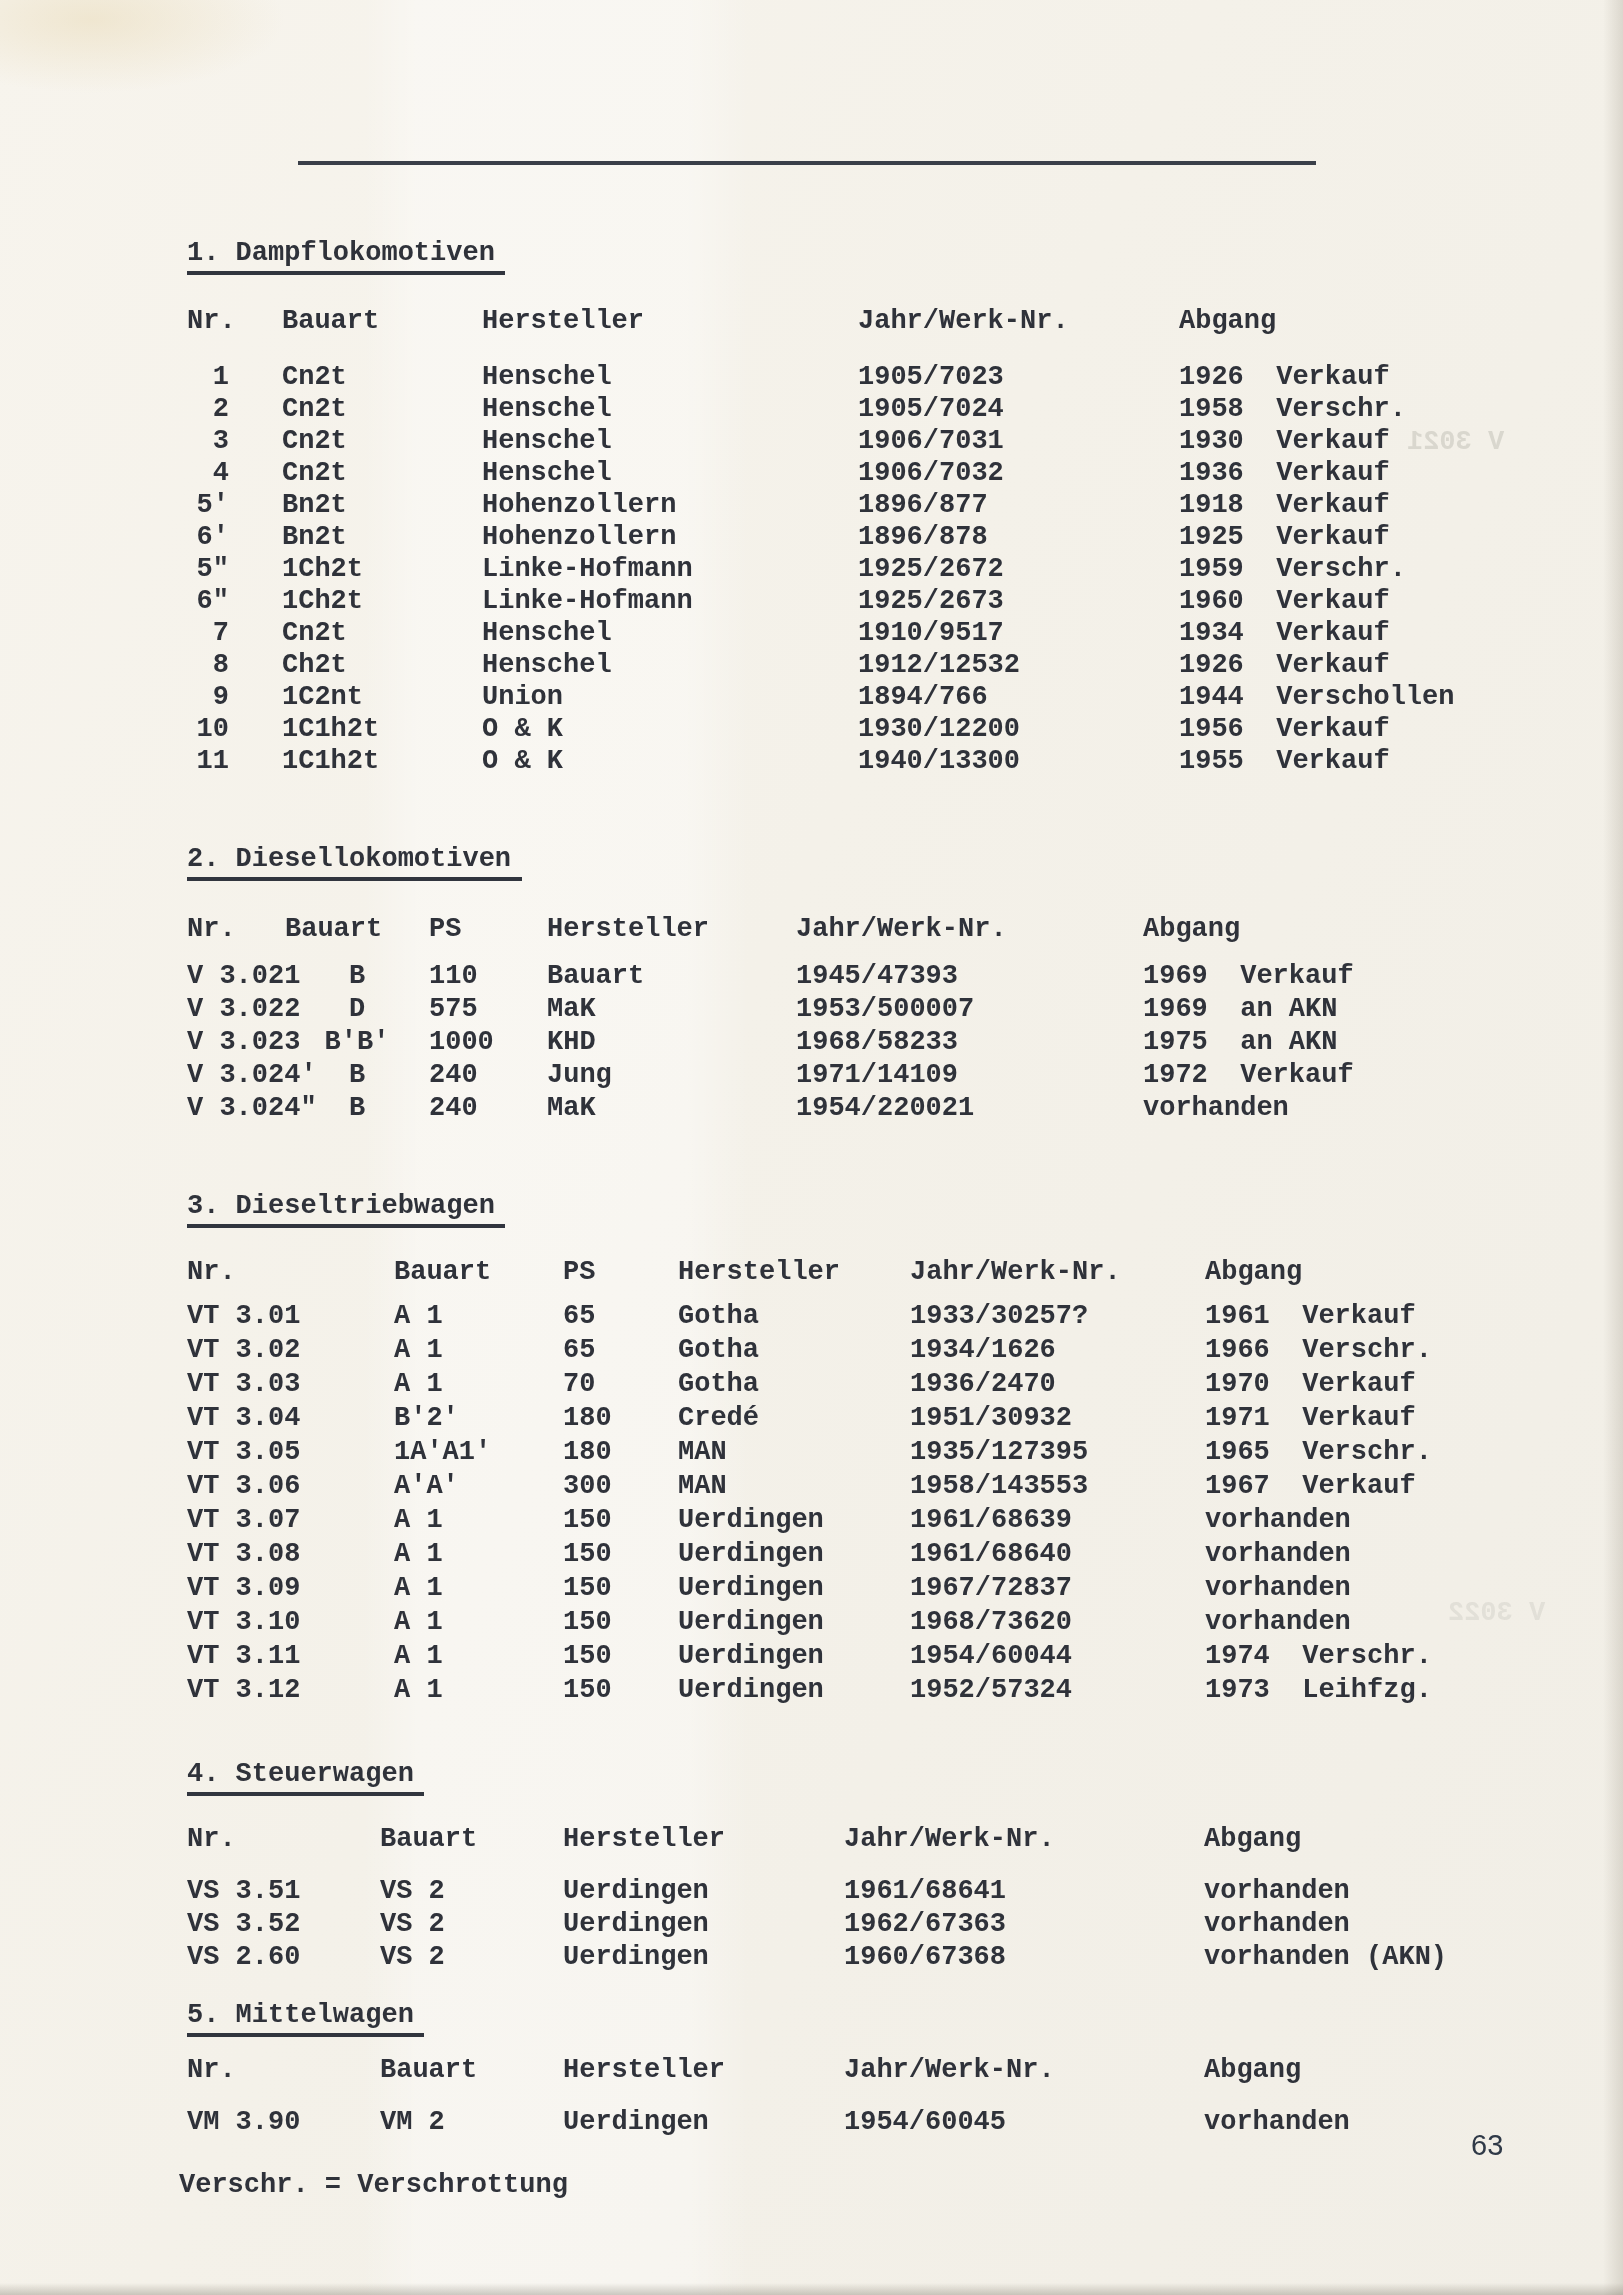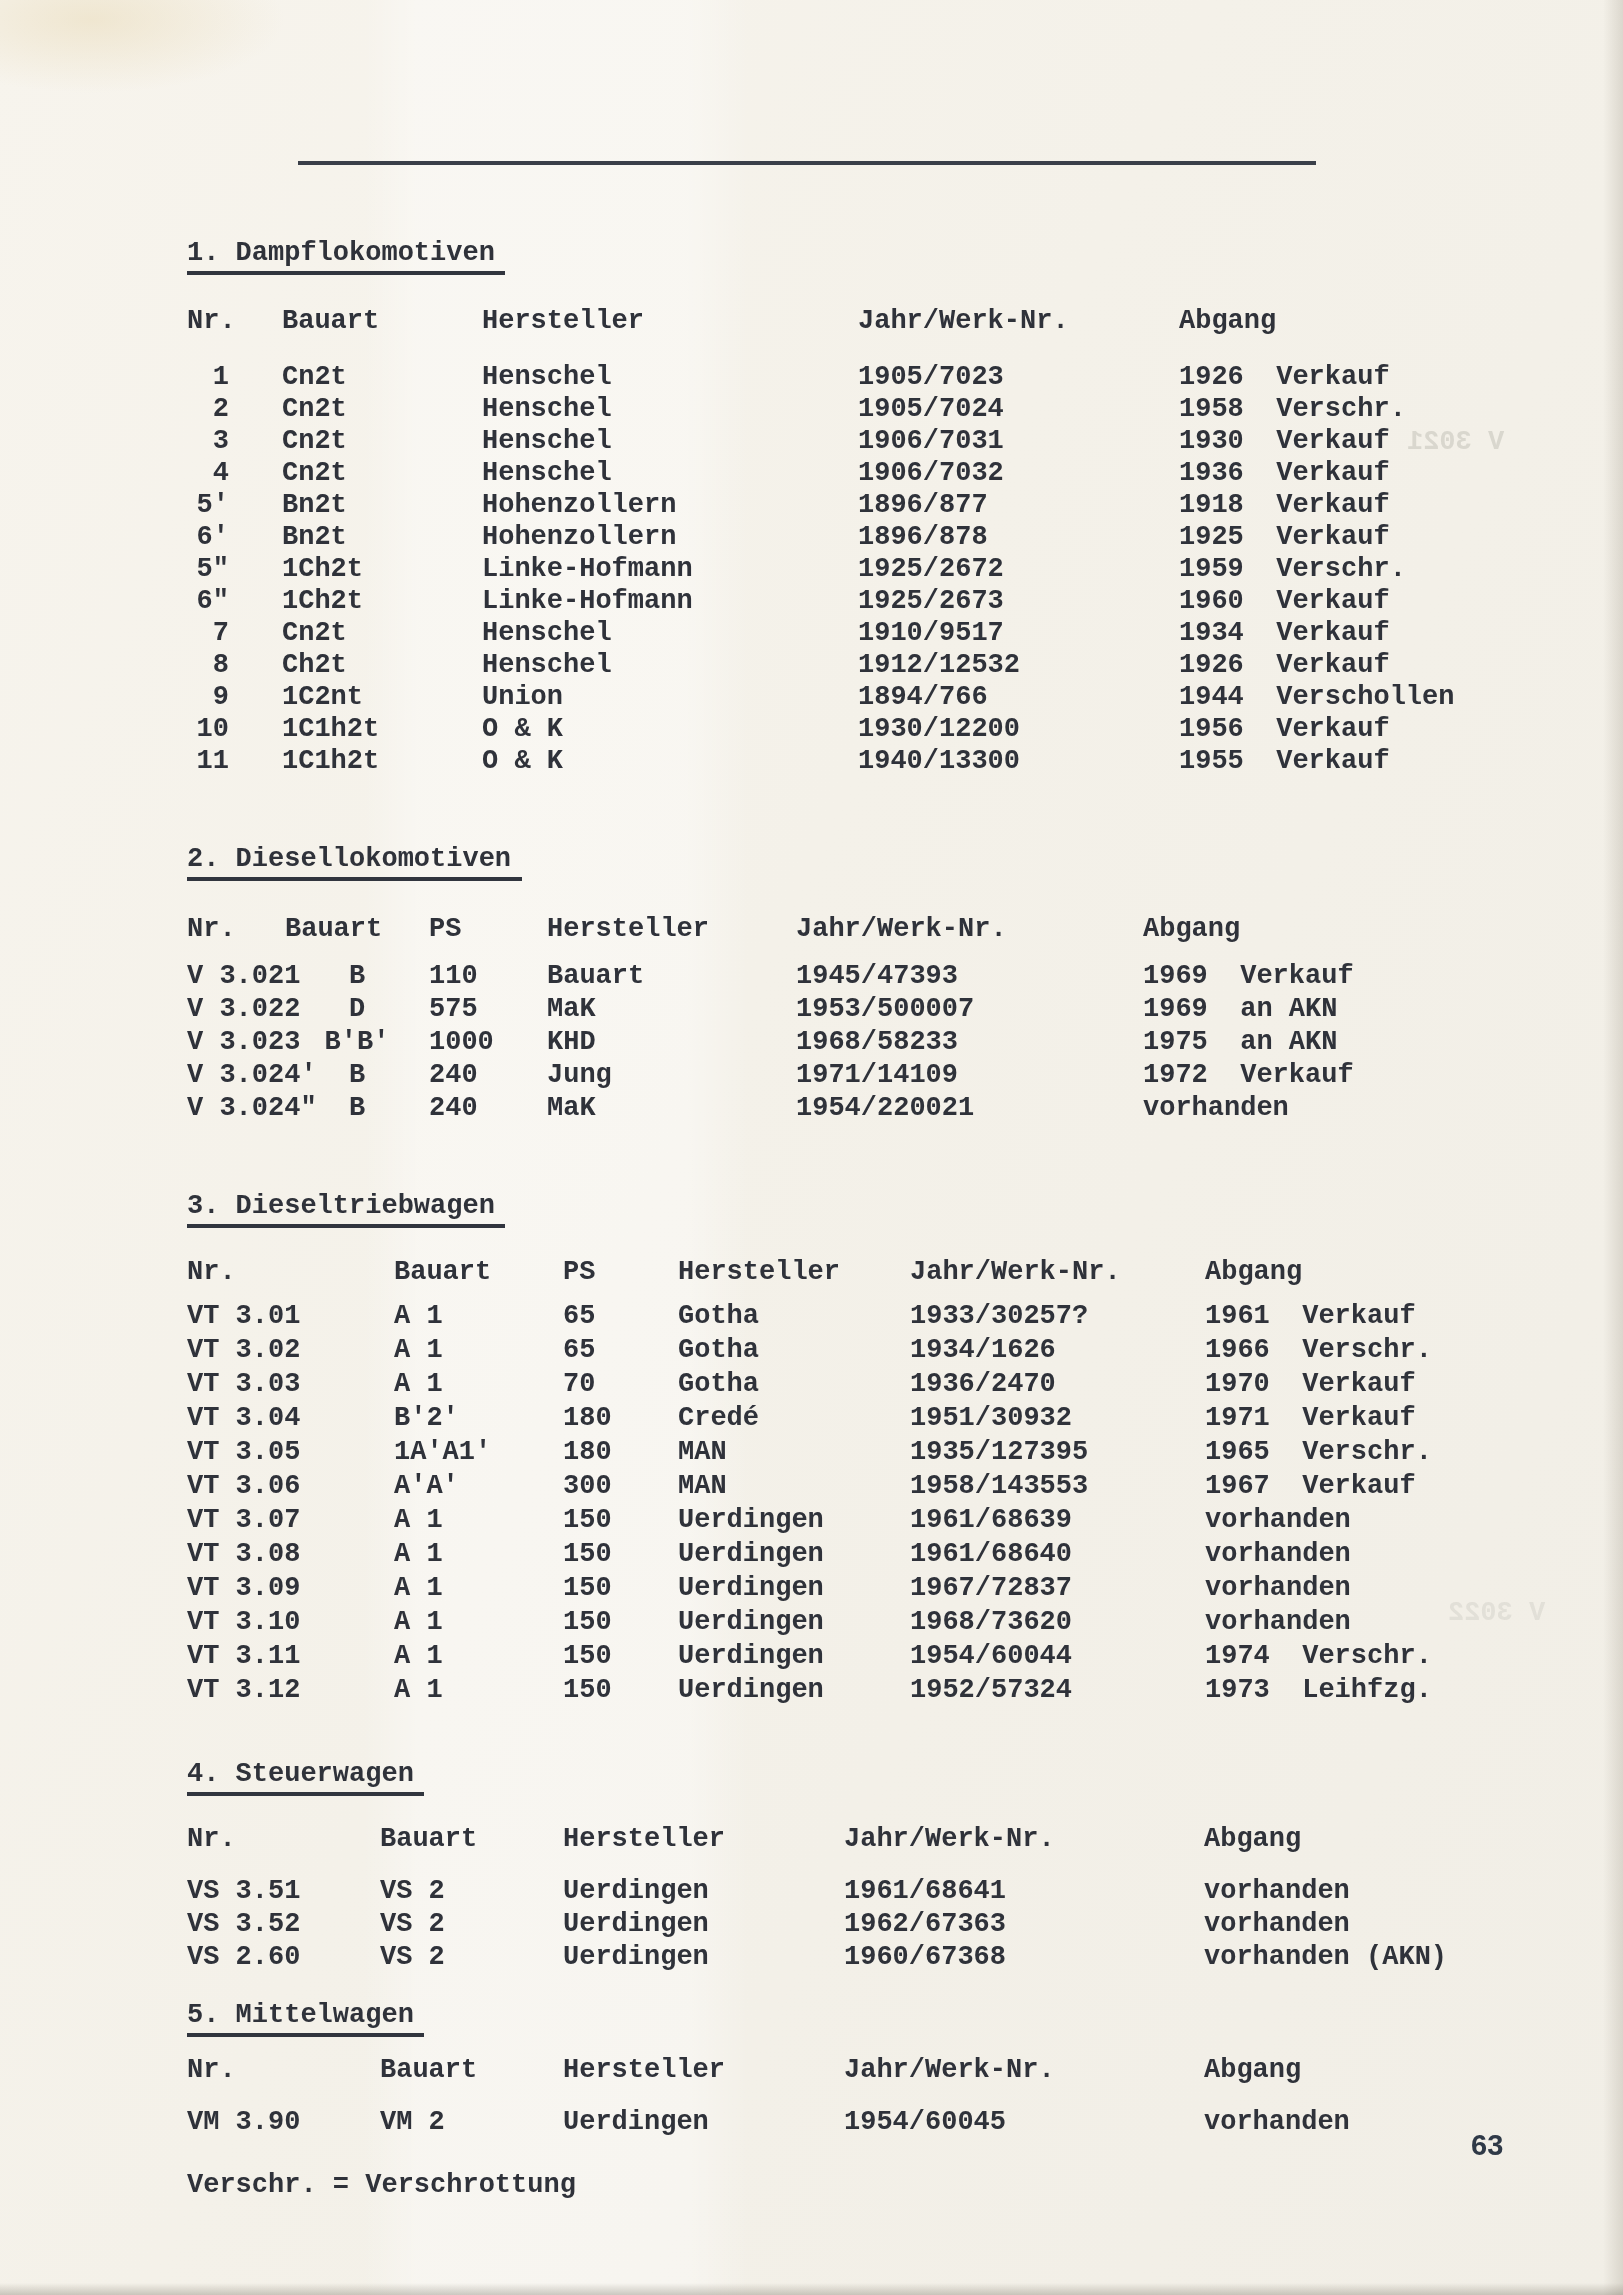"63" #page-number { font-weight: 700 -> 400 }
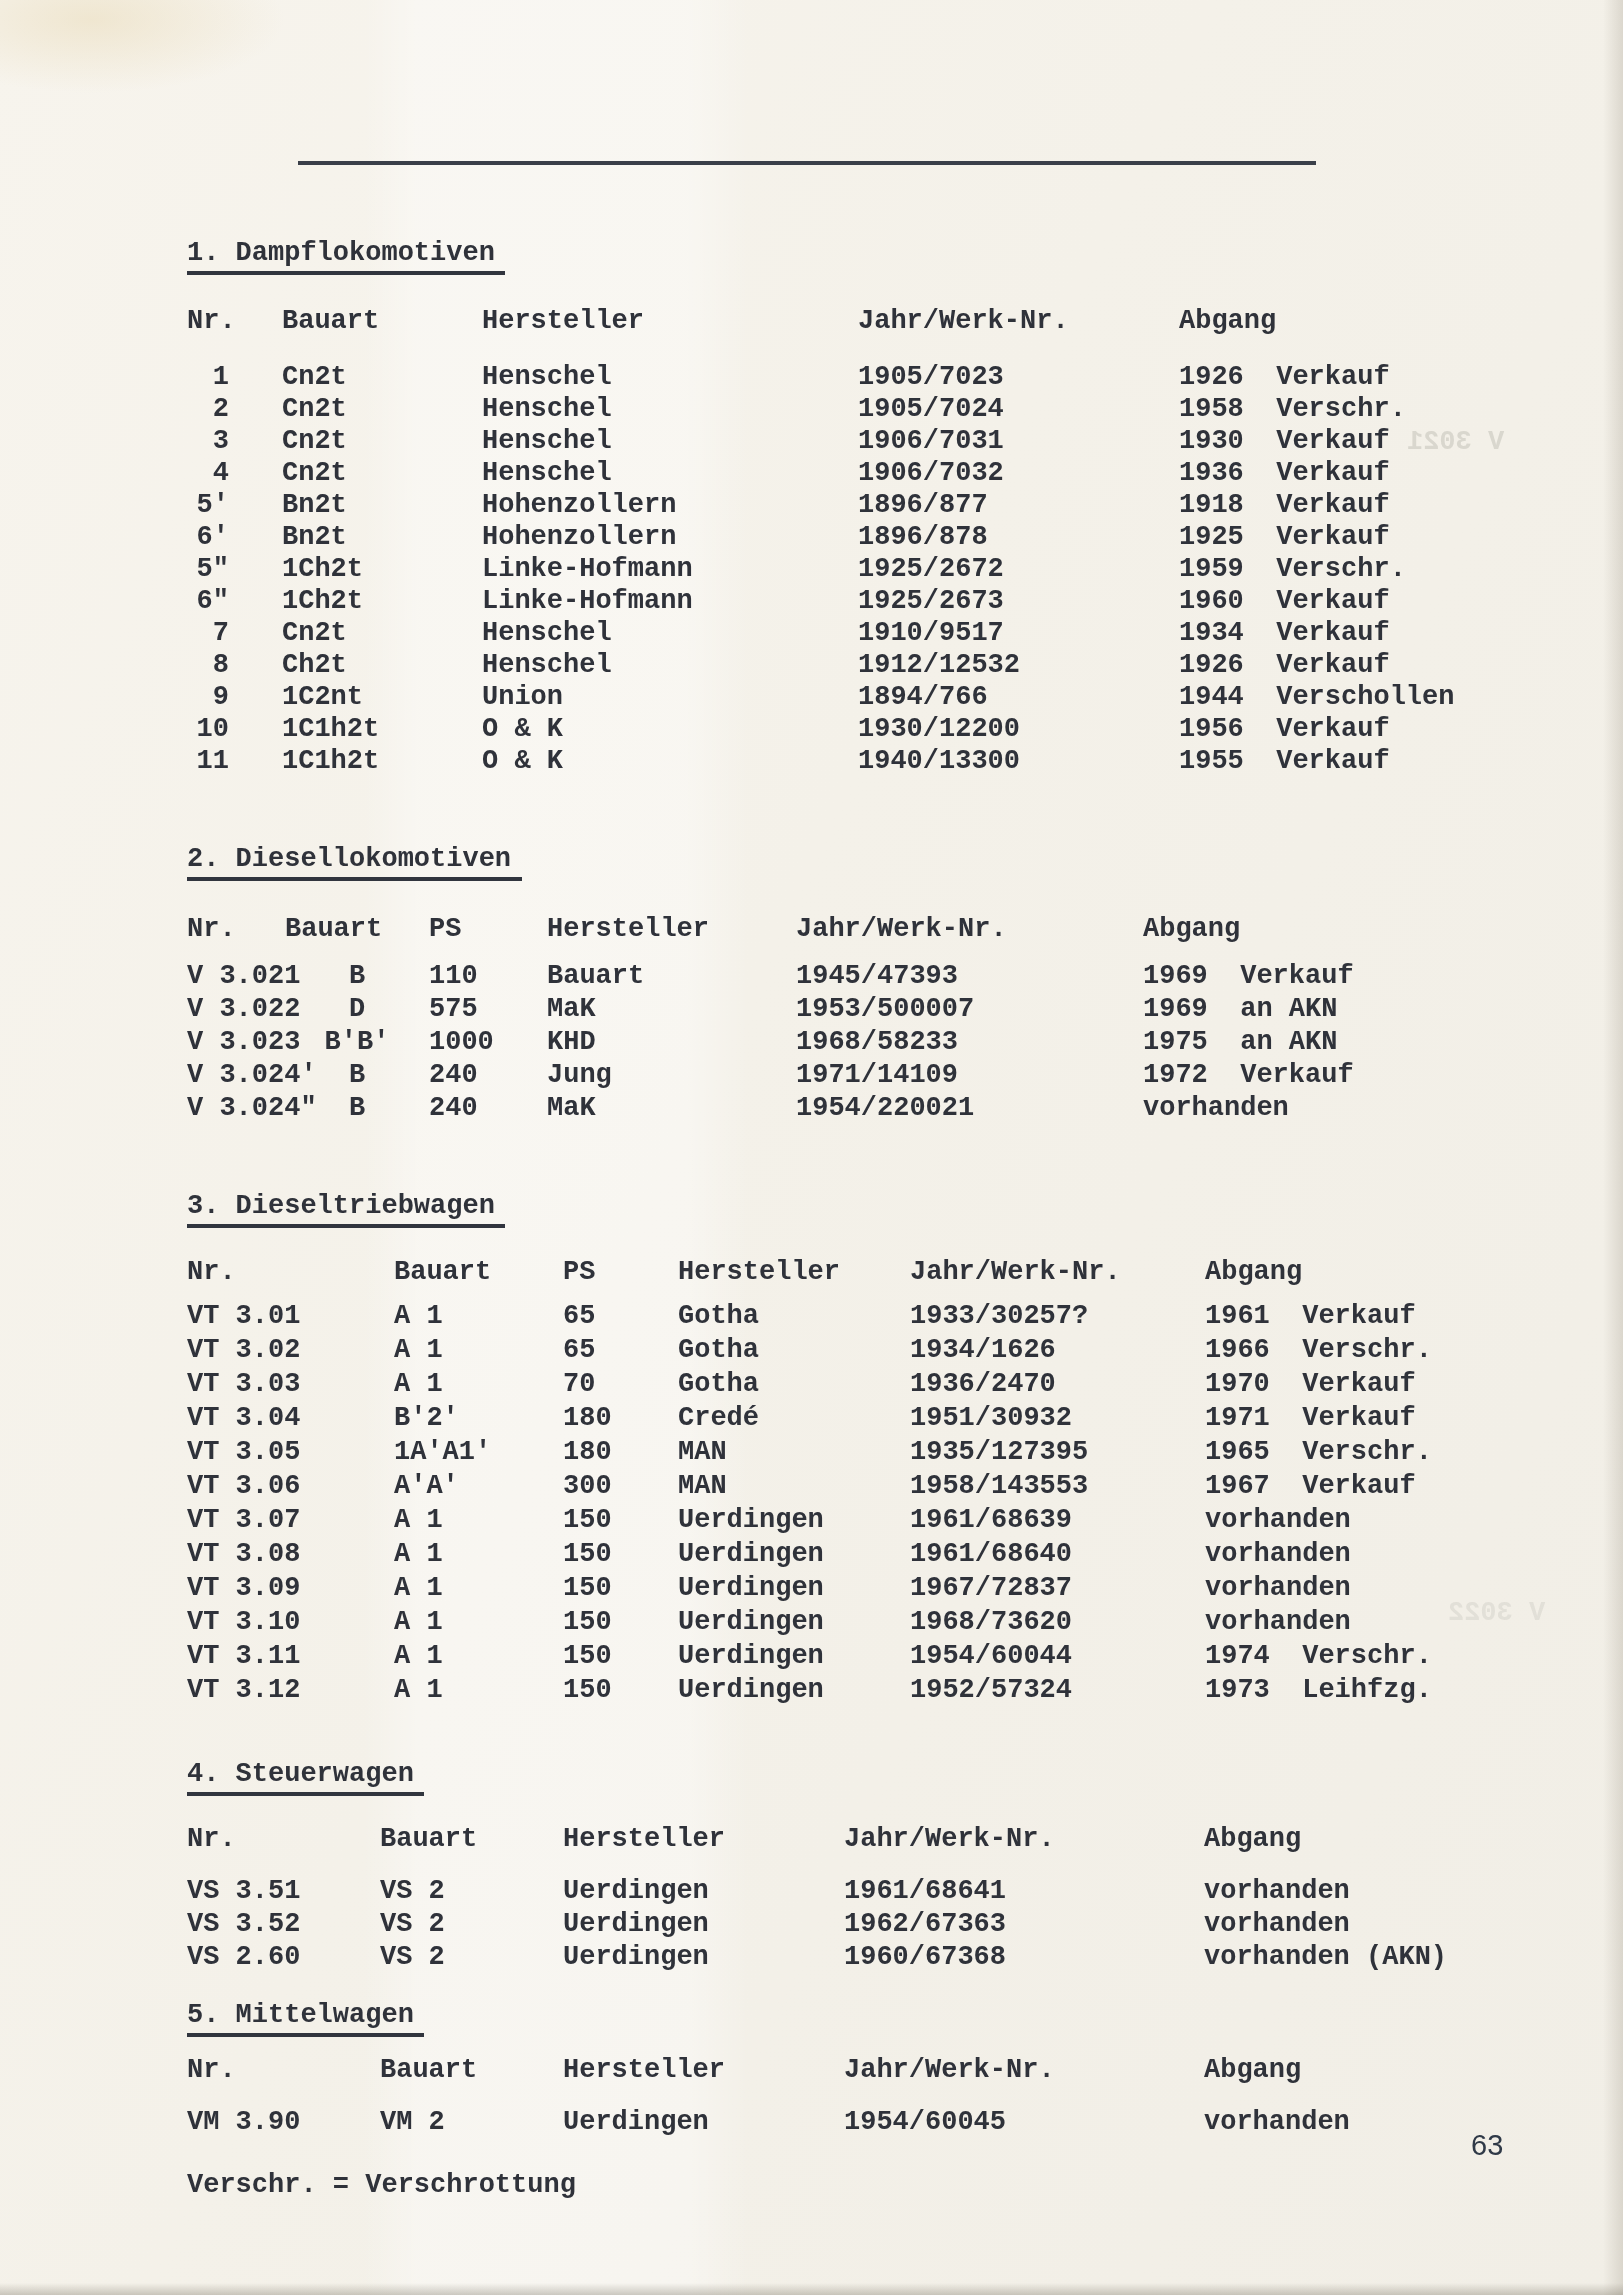"Verschr. = Verschrottung" #footnote { left: 187px -> 179px }
